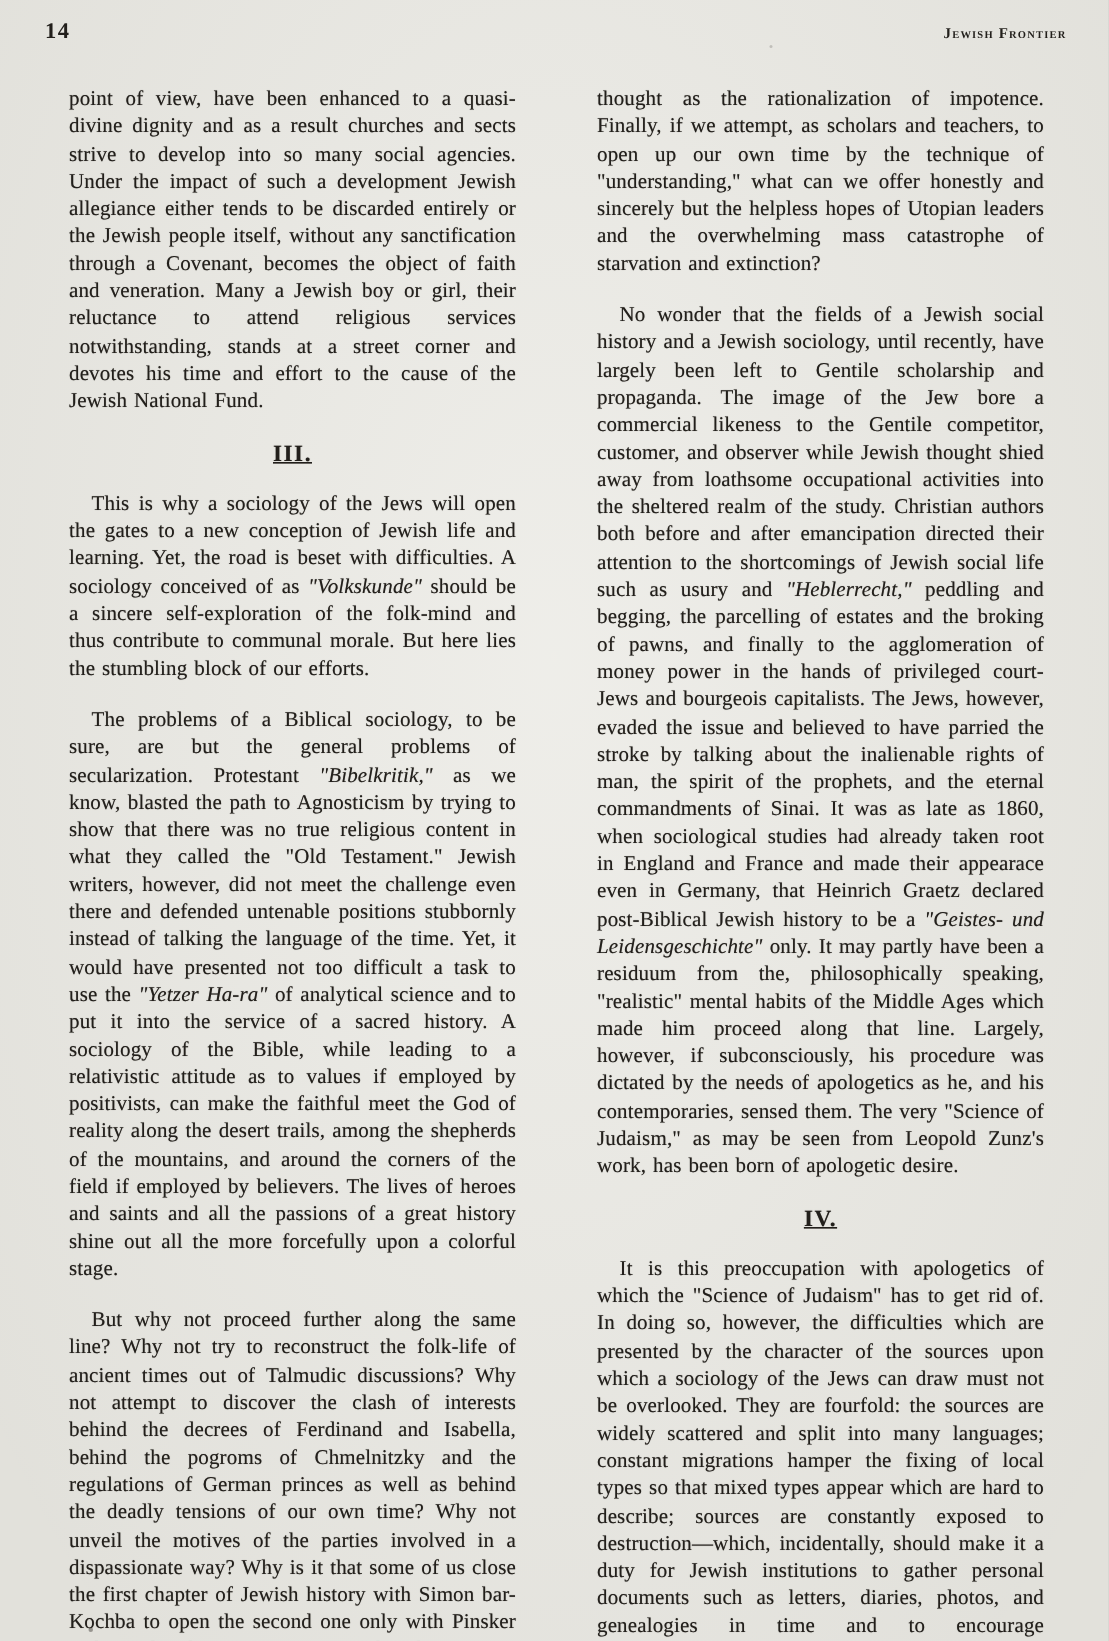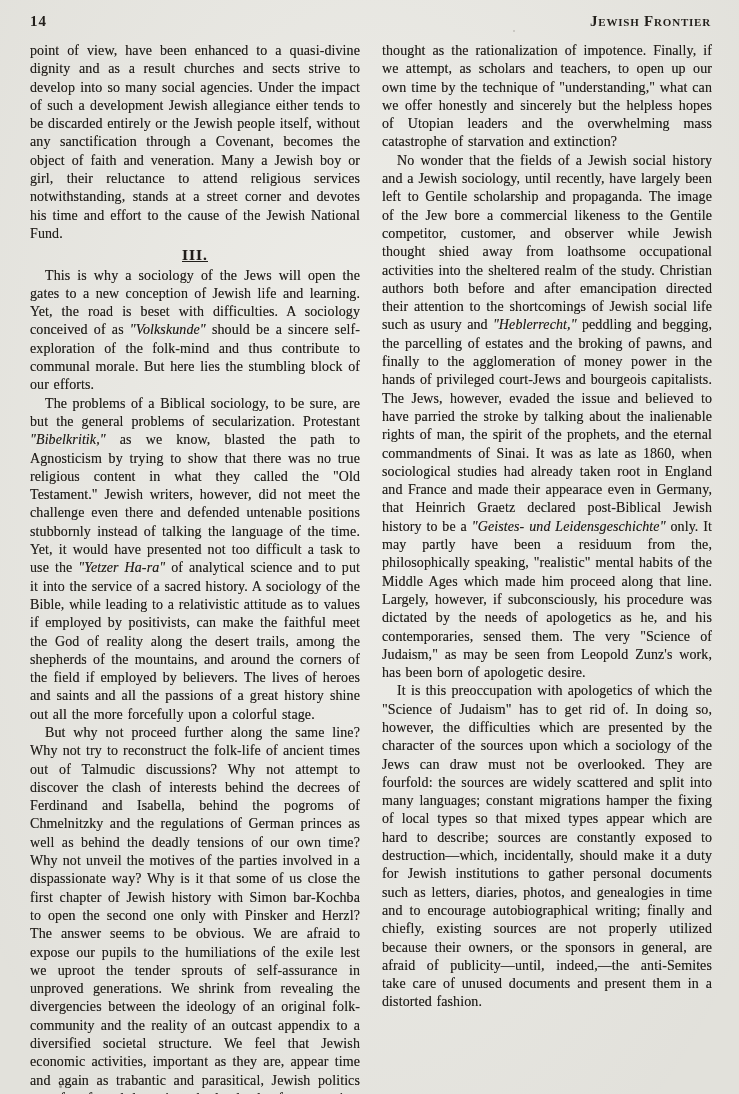"Jewish Frontier" .journal-title { font-size: 15px -> 10px }
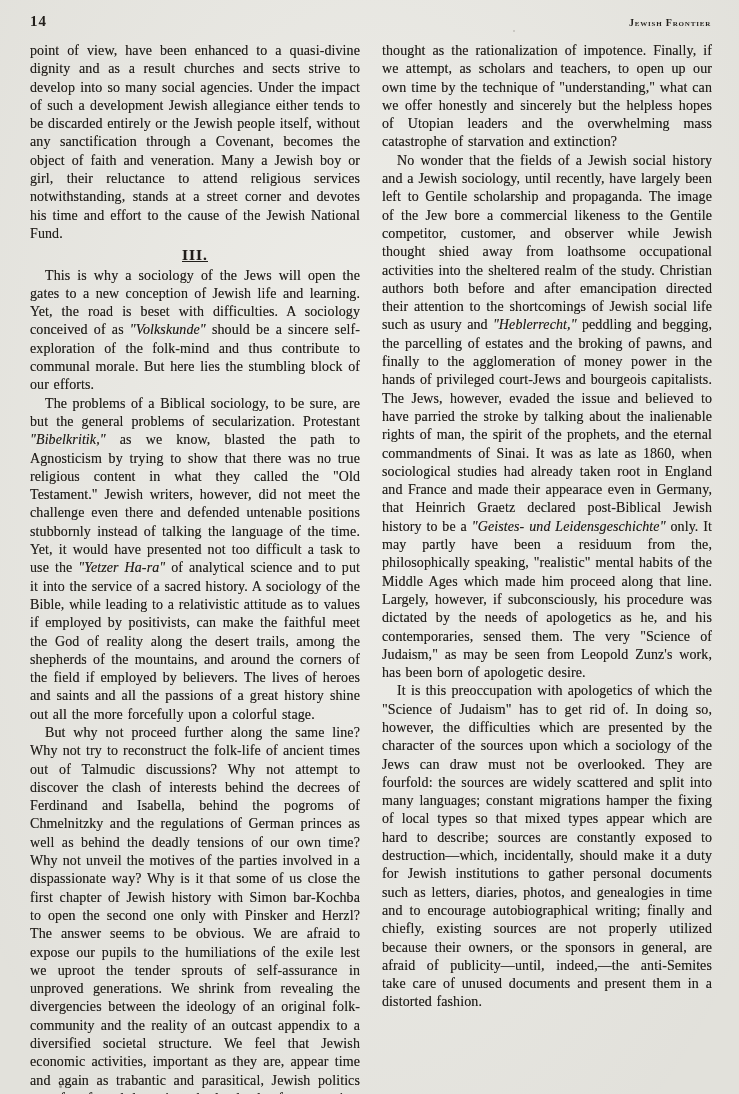"point of view, have been" .column p.body-para { margin: 0 -> 16px }
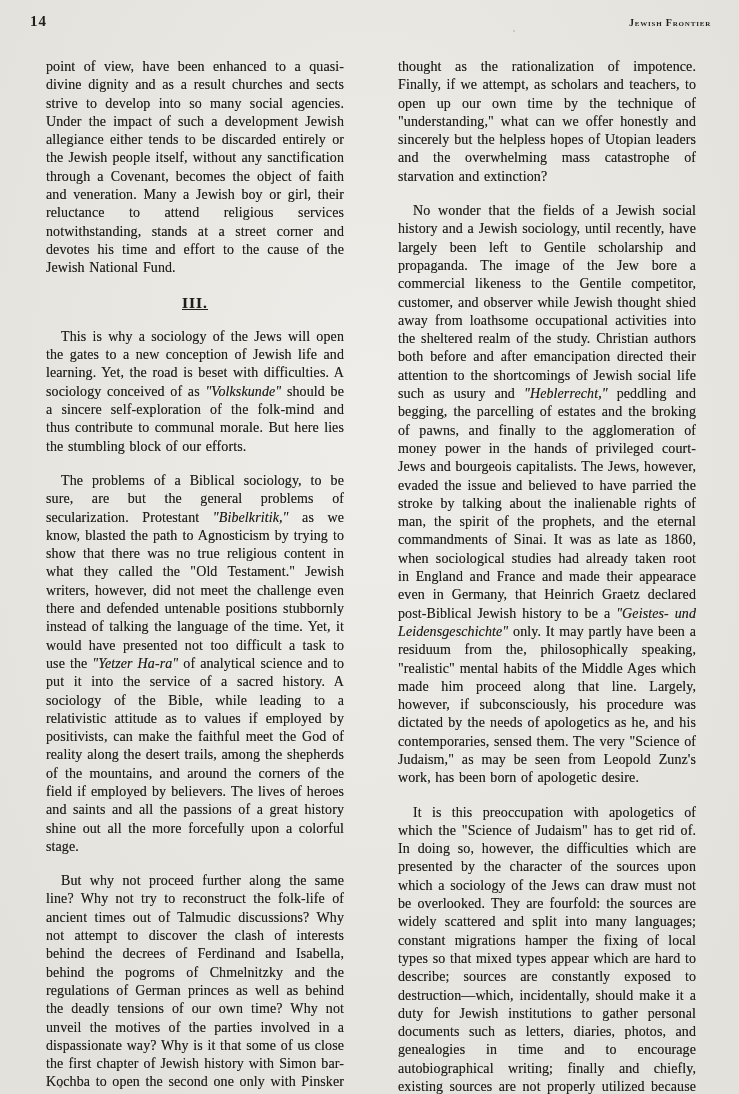"IV." div.section-heading { html: none -> <div>IV.</div> }
